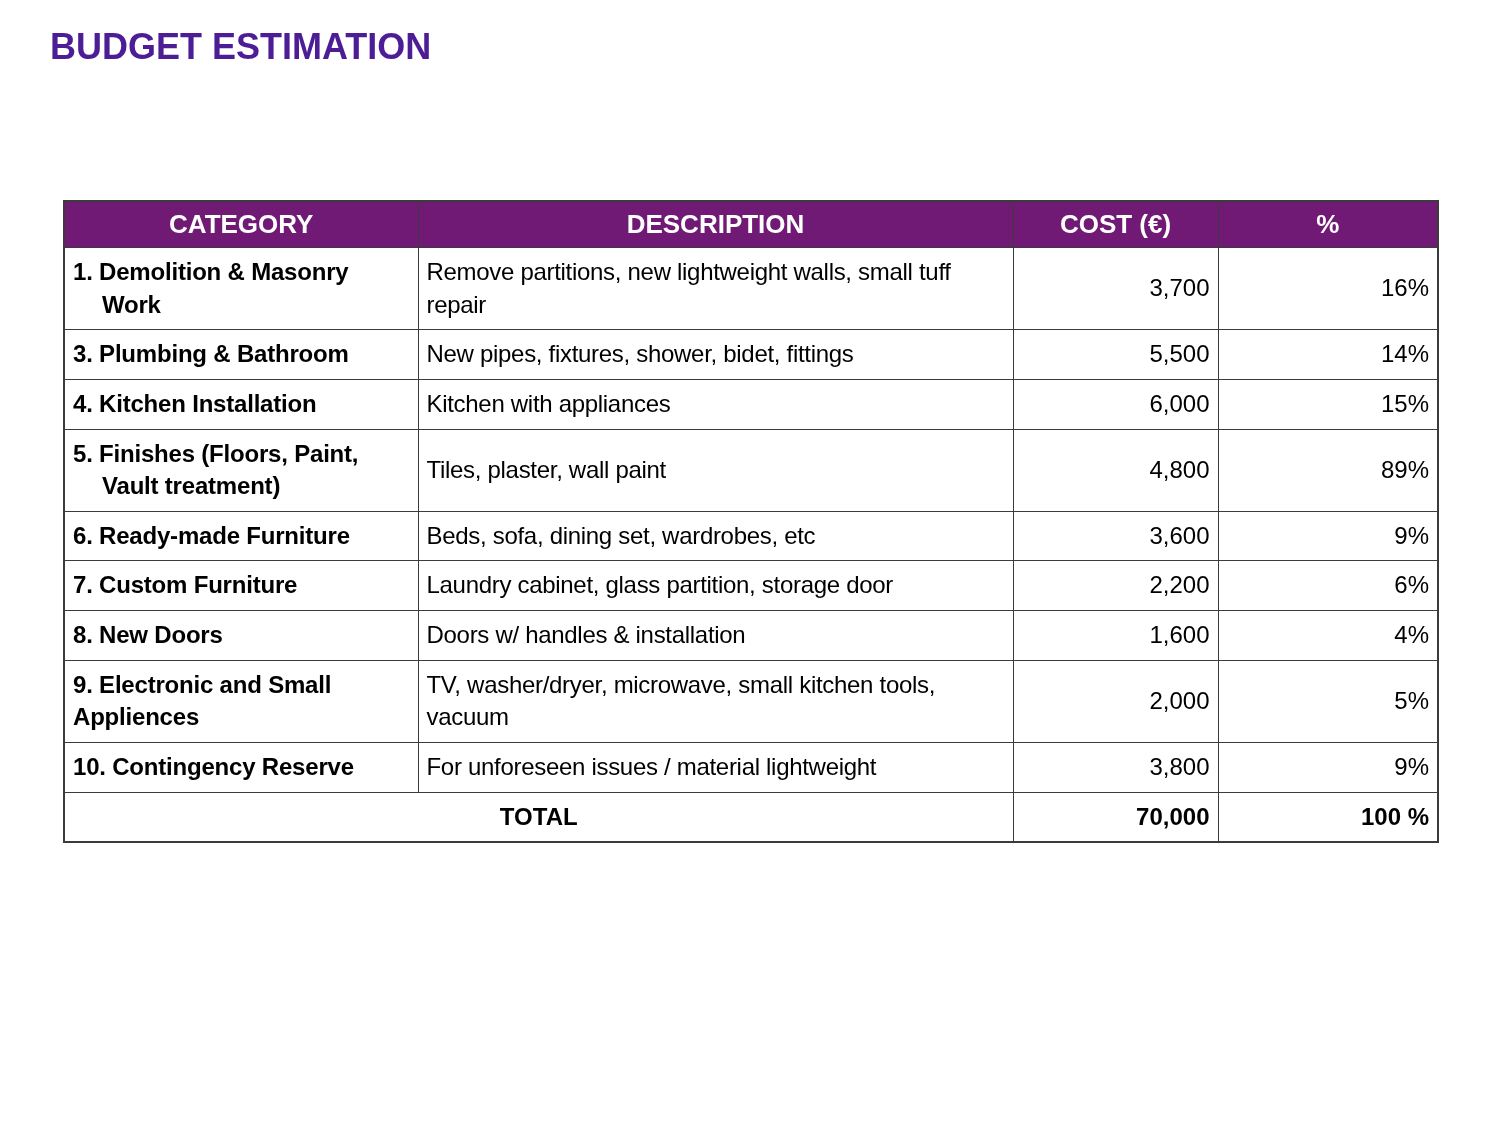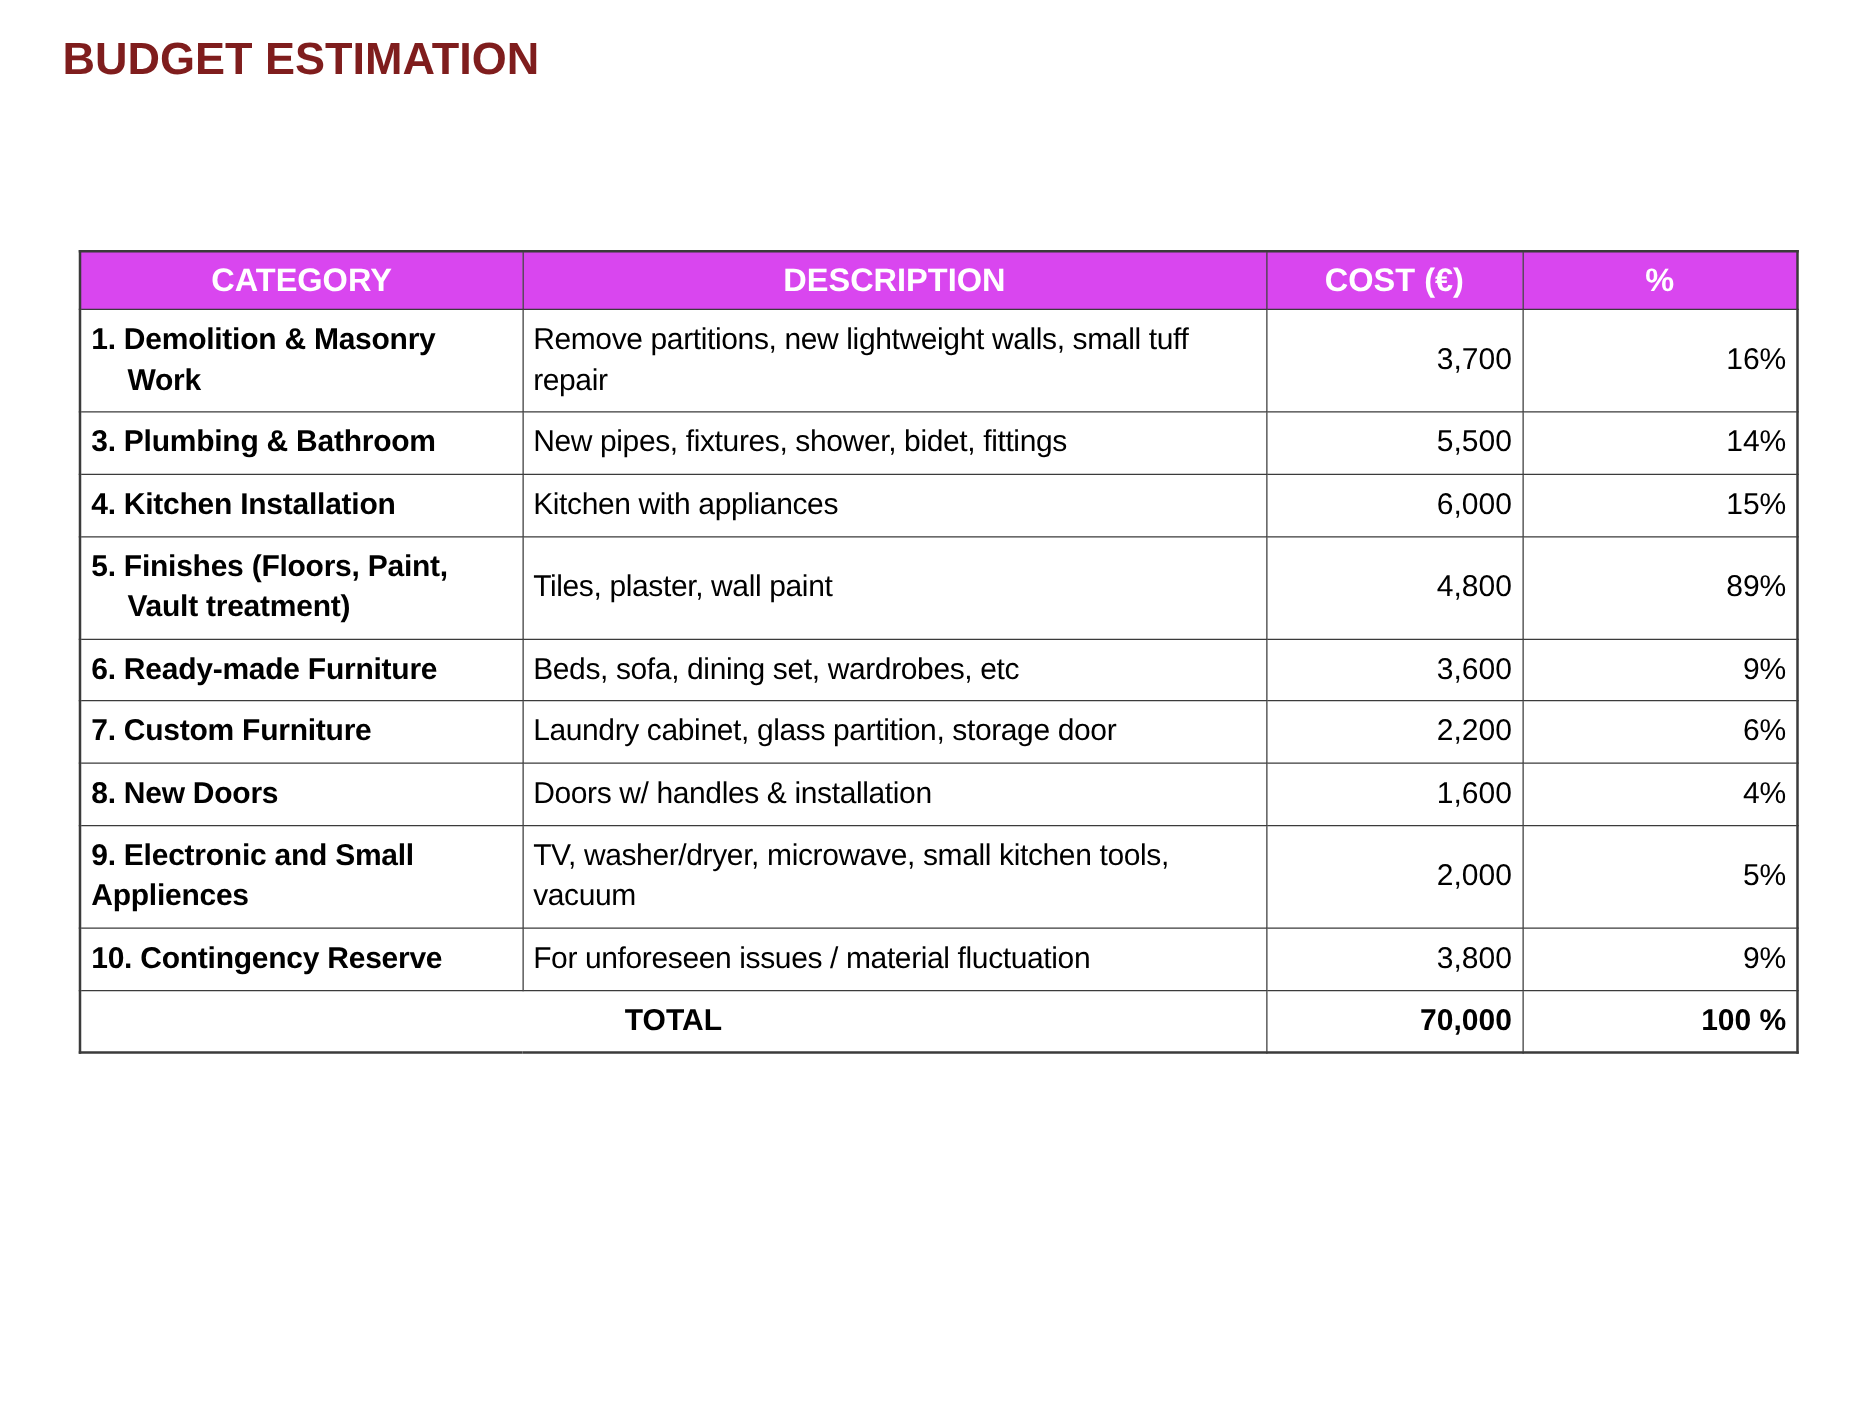"BUDGET ESTIMATION" .page-title { color: #7f1d1d -> #4c1d95 }
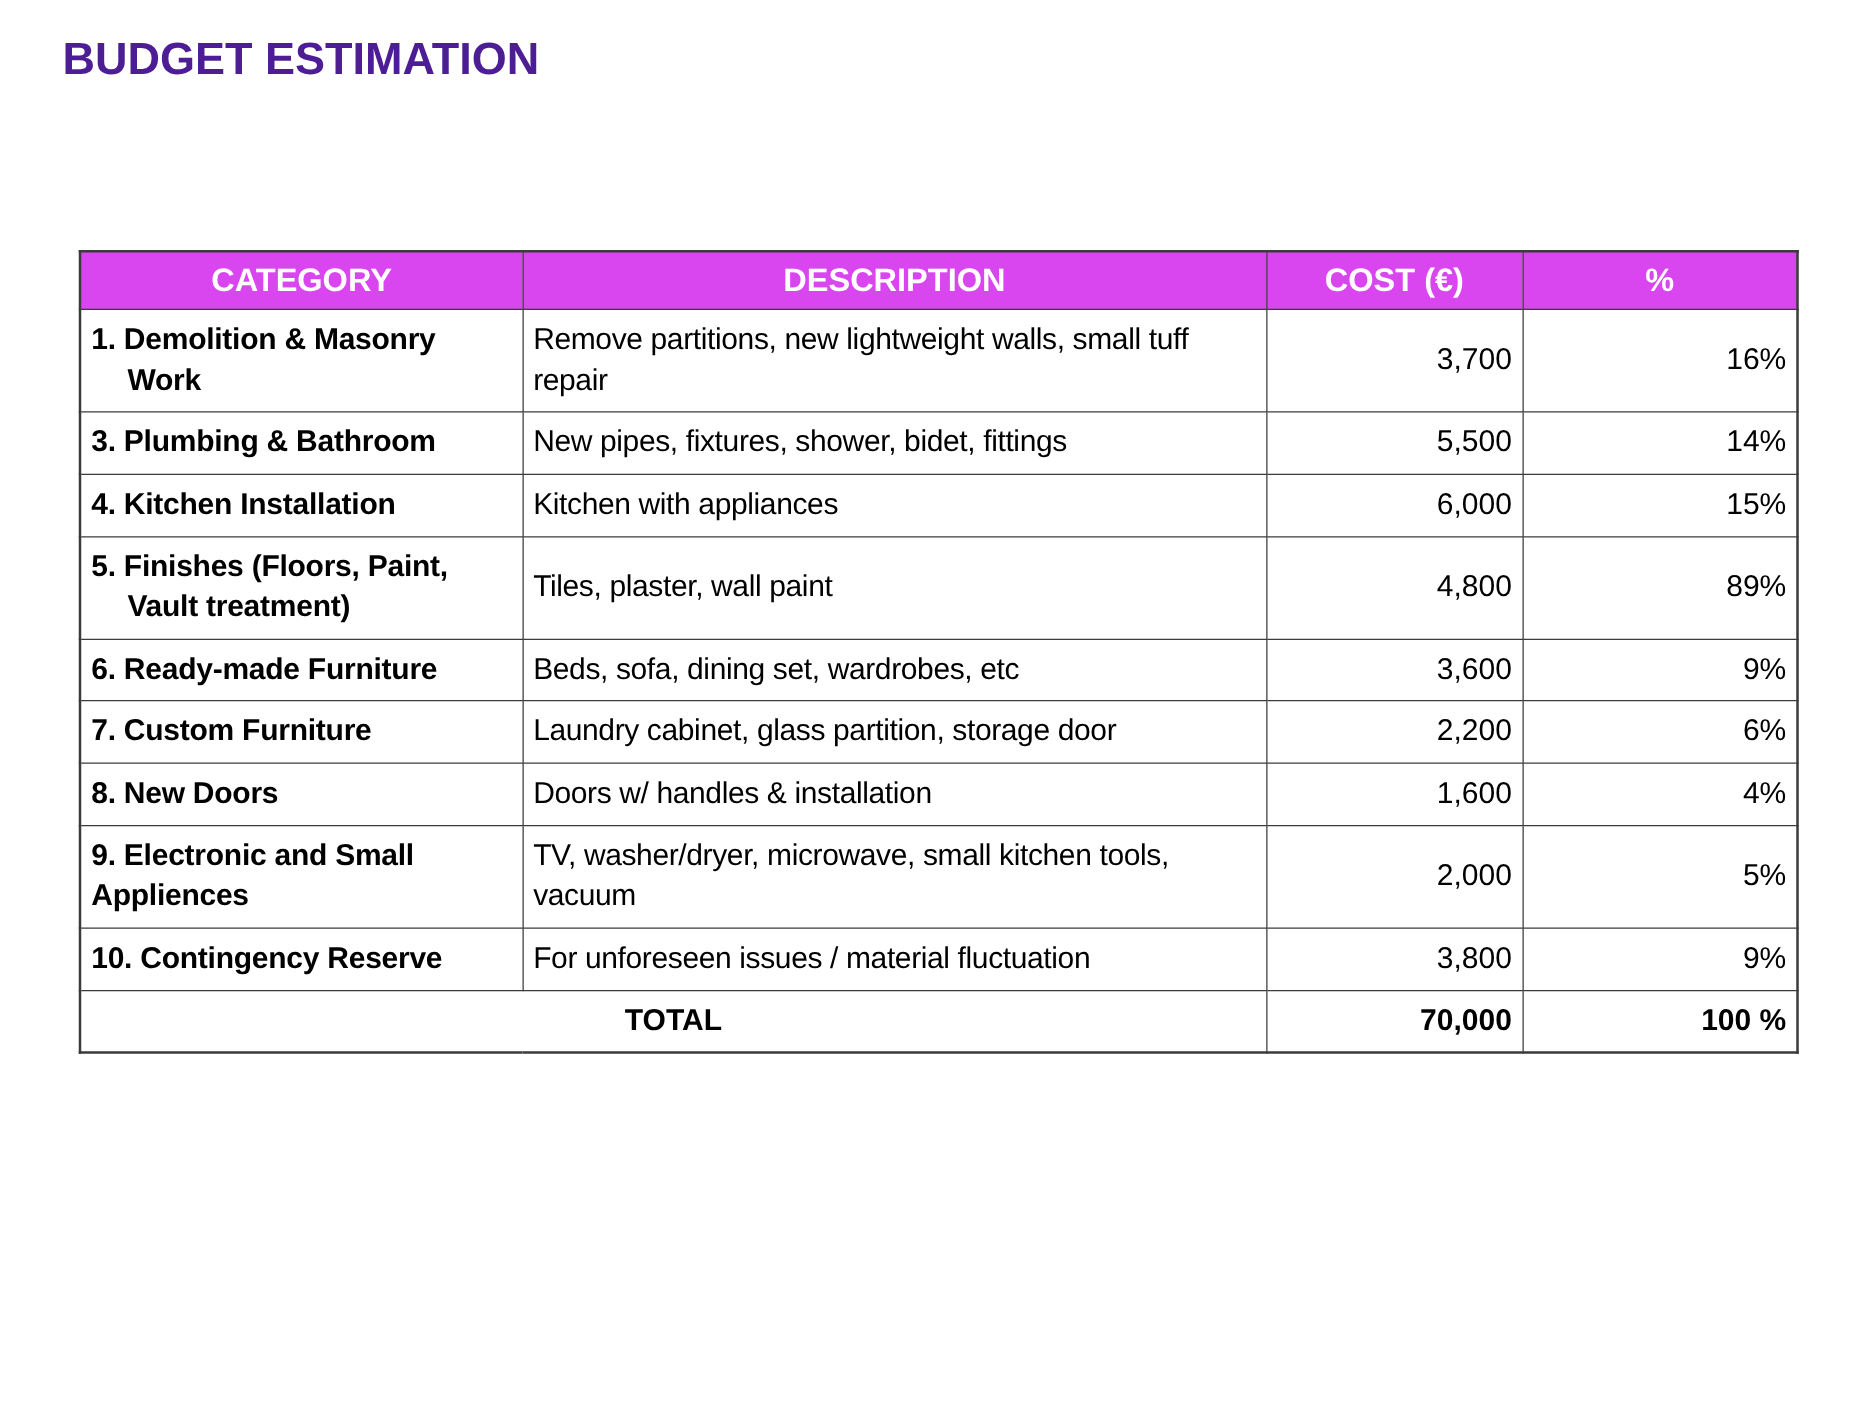"CATEGORY" table.budget th { background: #d946ef -> #701a75 }
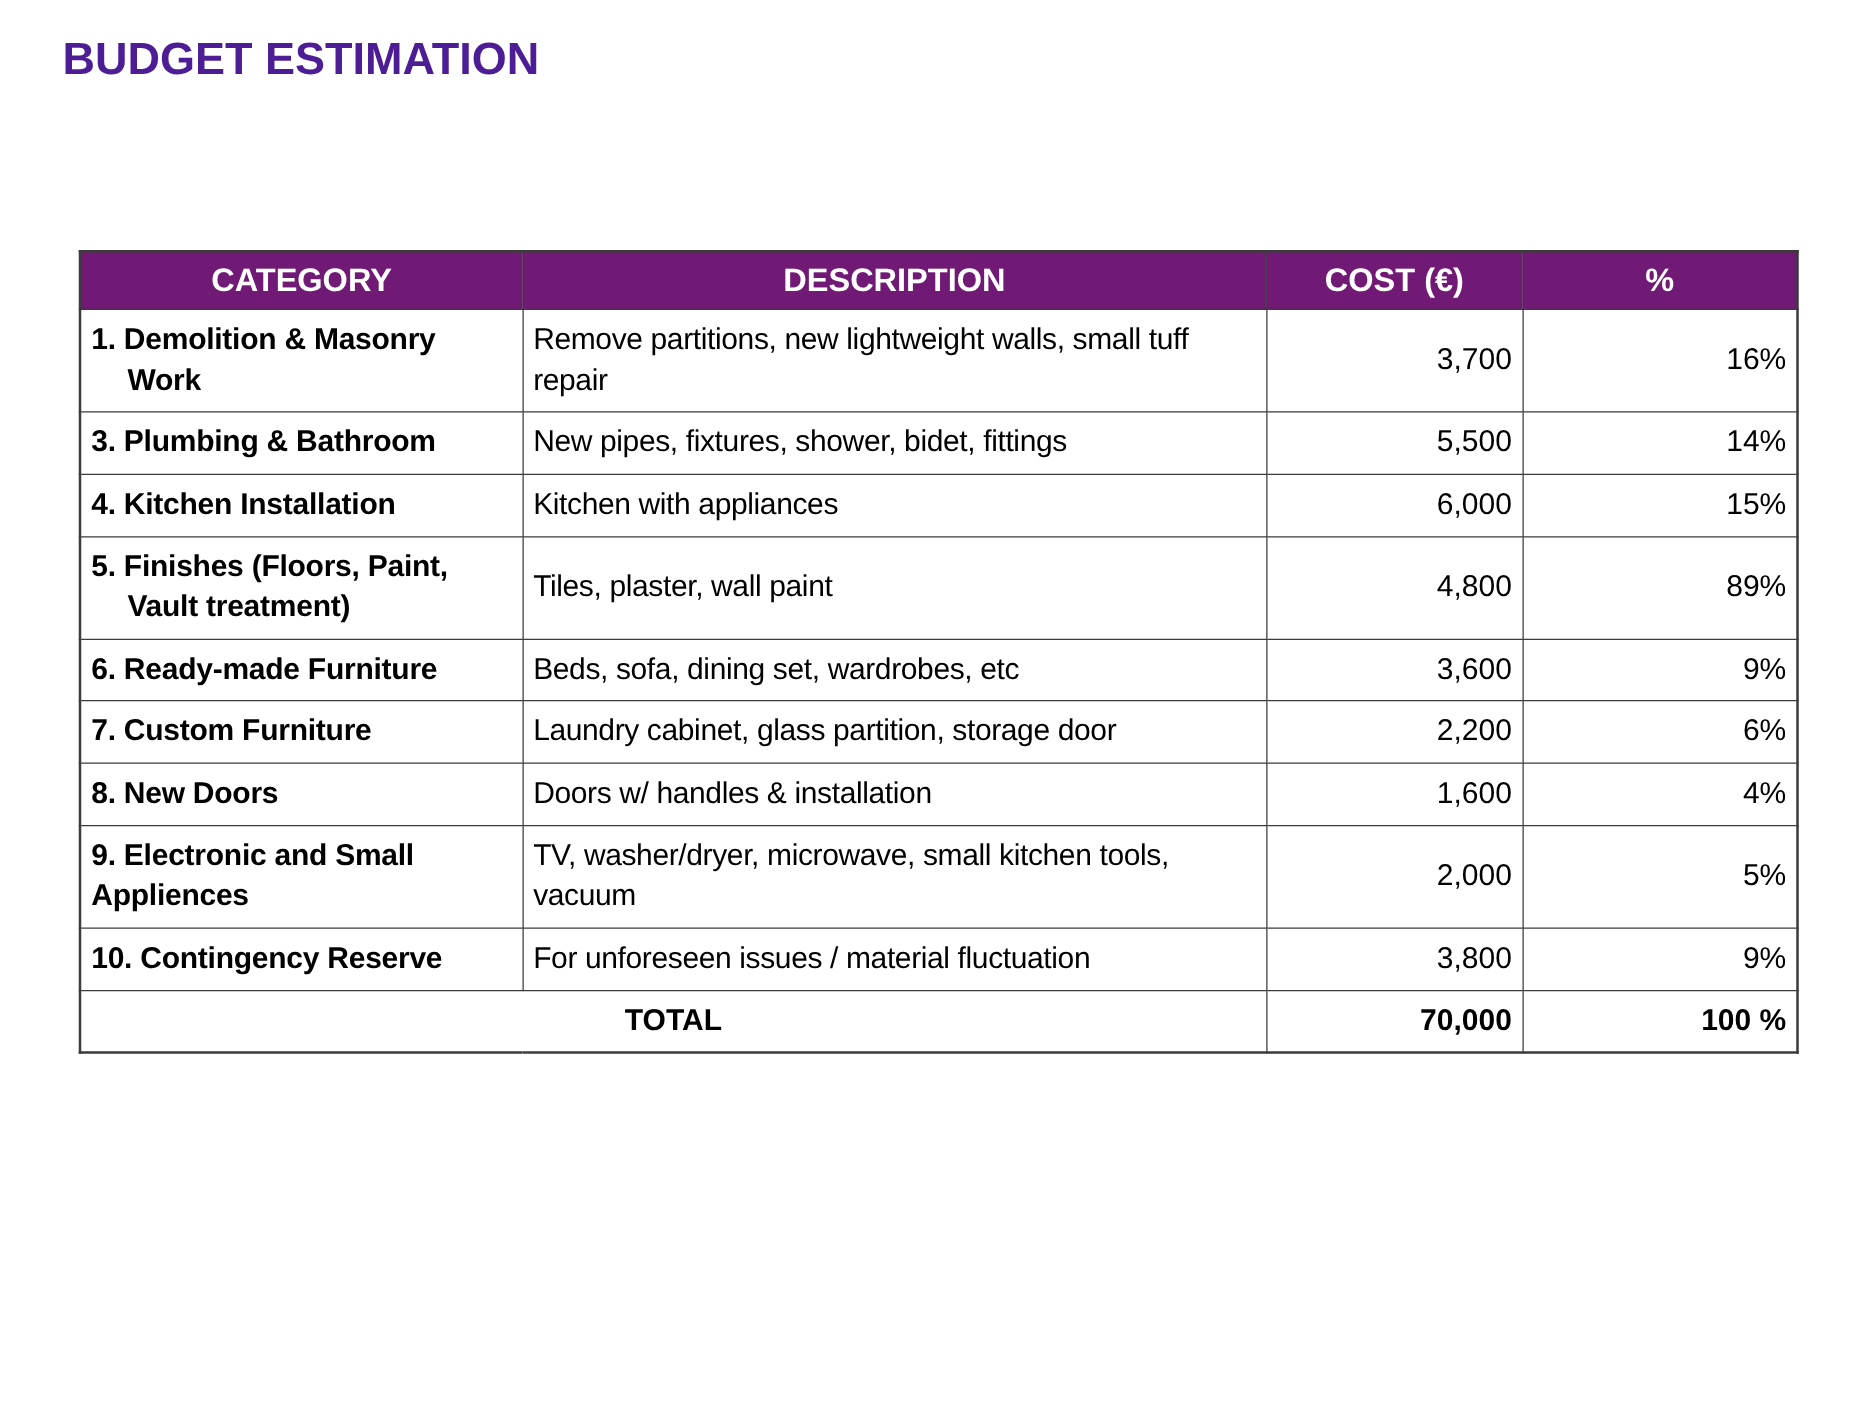"For unforeseen issues / material" td.desc { text: fluctuation -> lightweight }
